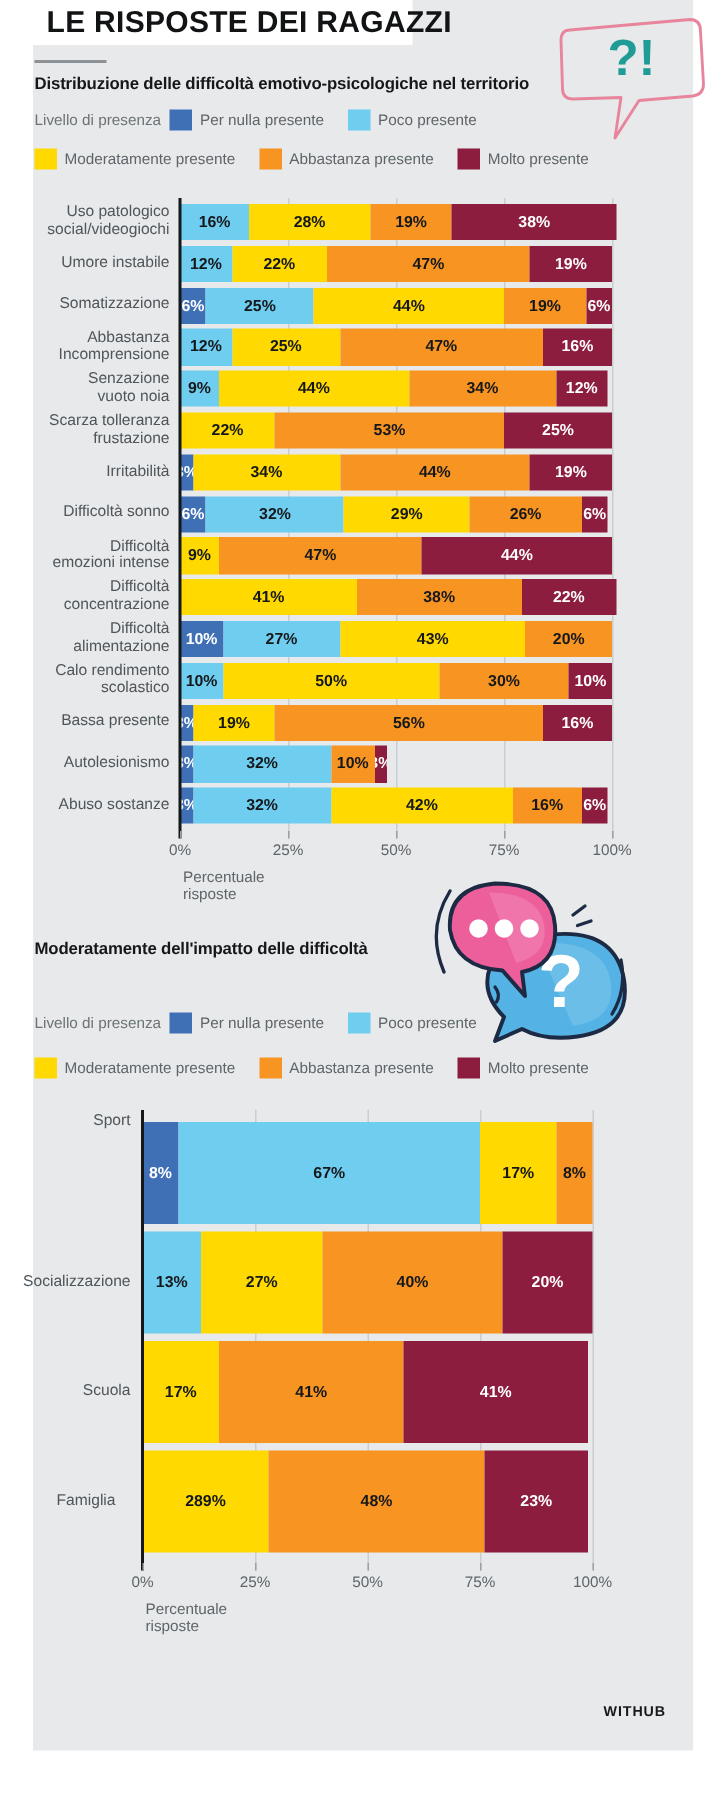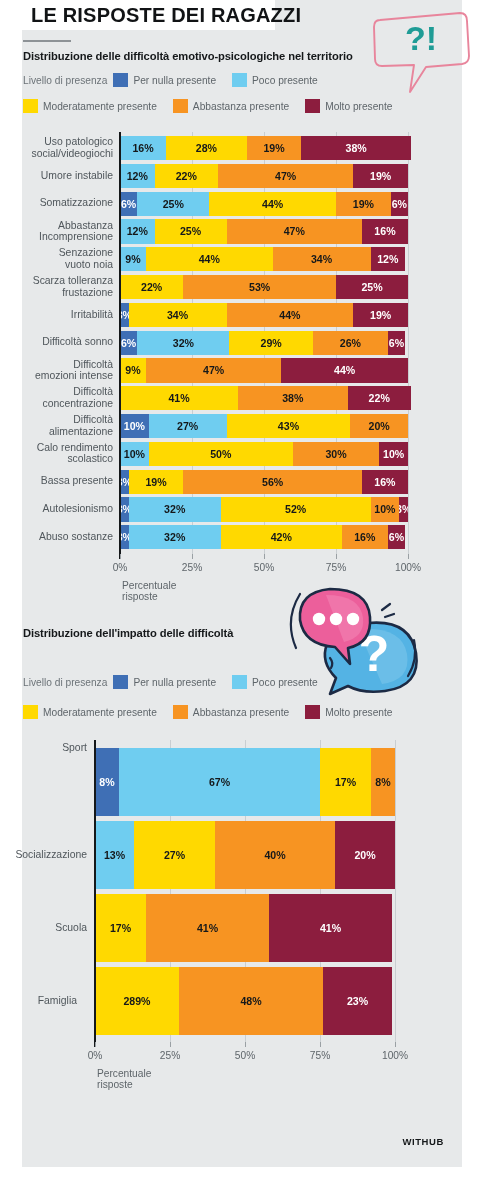"52%" div.seg { html: <div> <span>52%</span> </div> -> none }
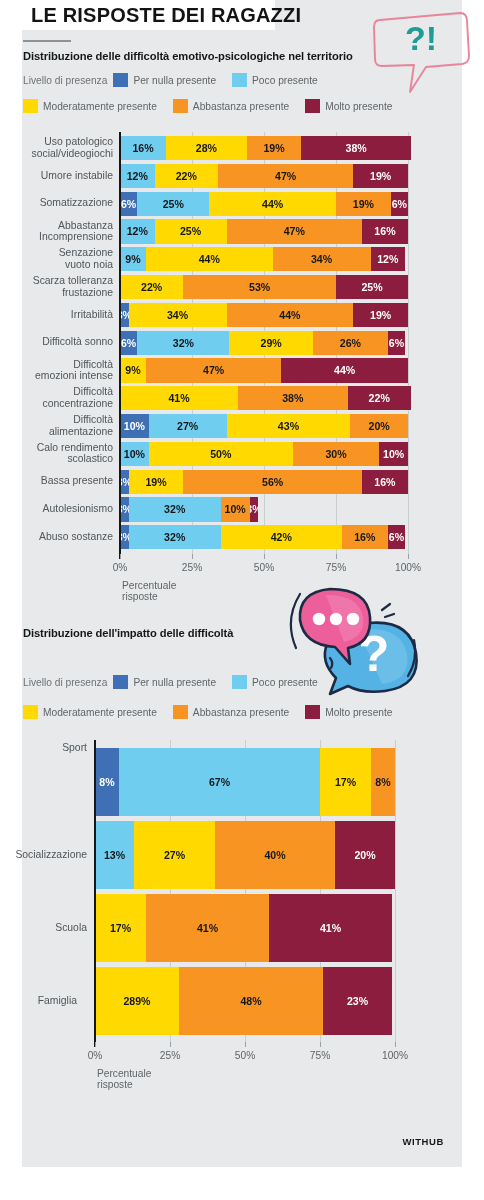"Distribuzione dell'impatto delle" div { text: Distribuzione -> Moderatamente }
